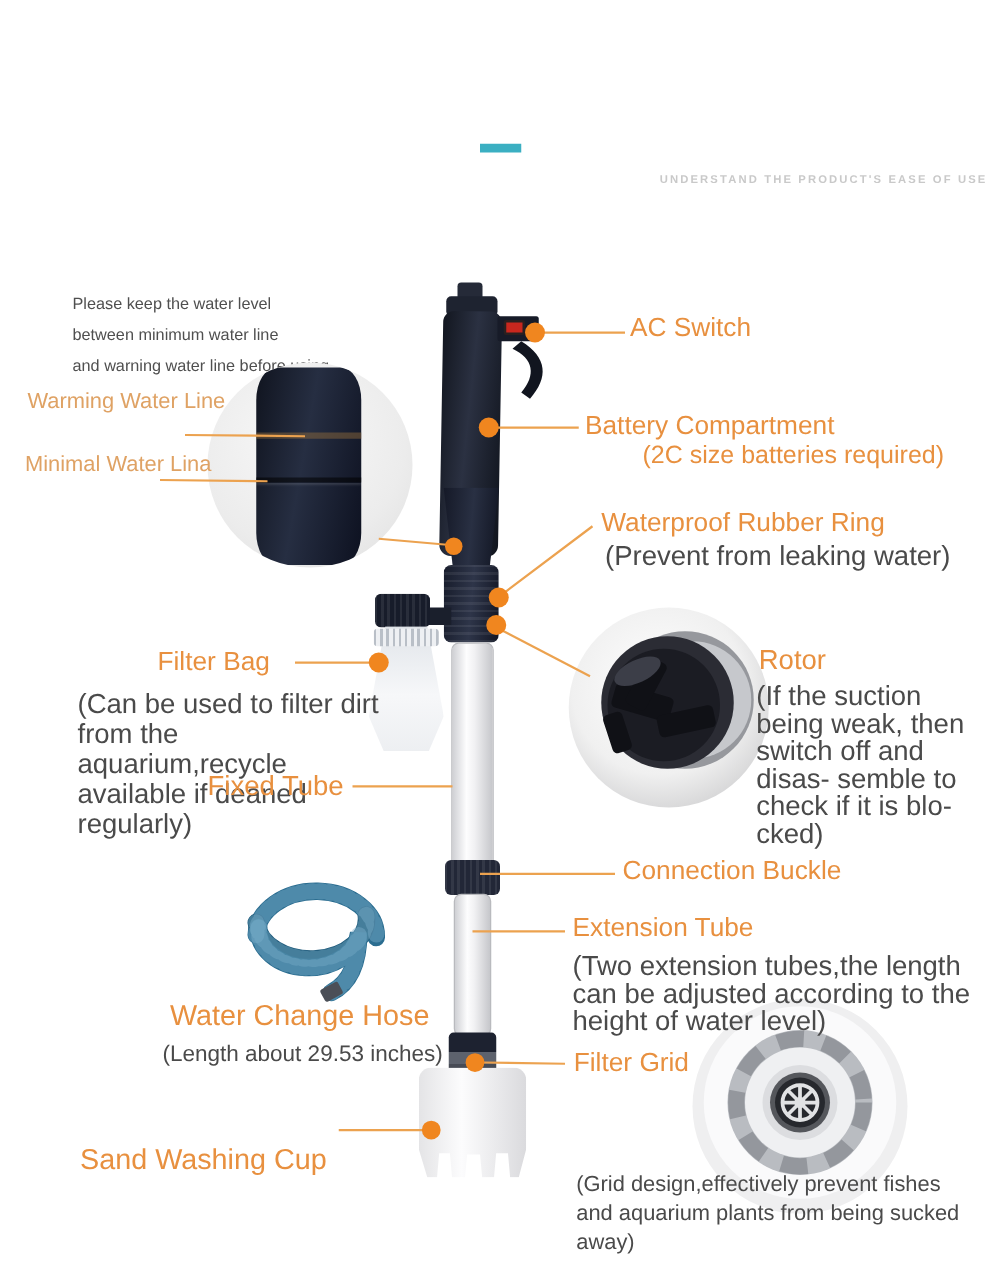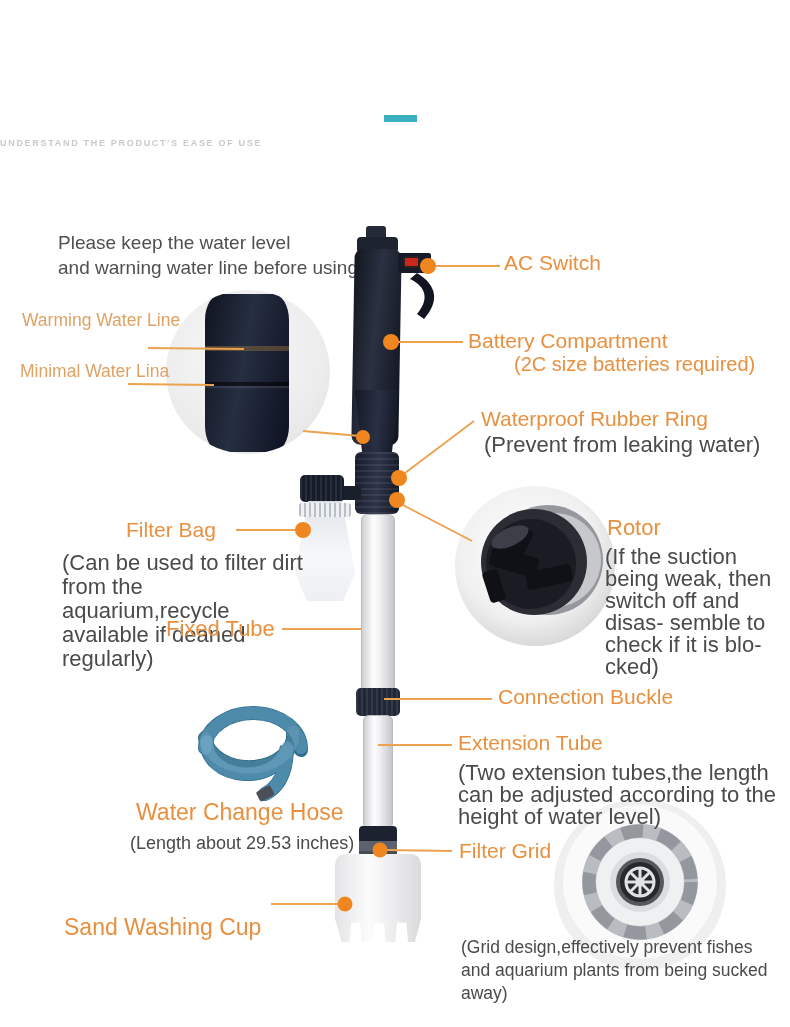"UNDERSTAND THE PRODUCT'S EASE OF" .subtitle { text-align: left -> right }
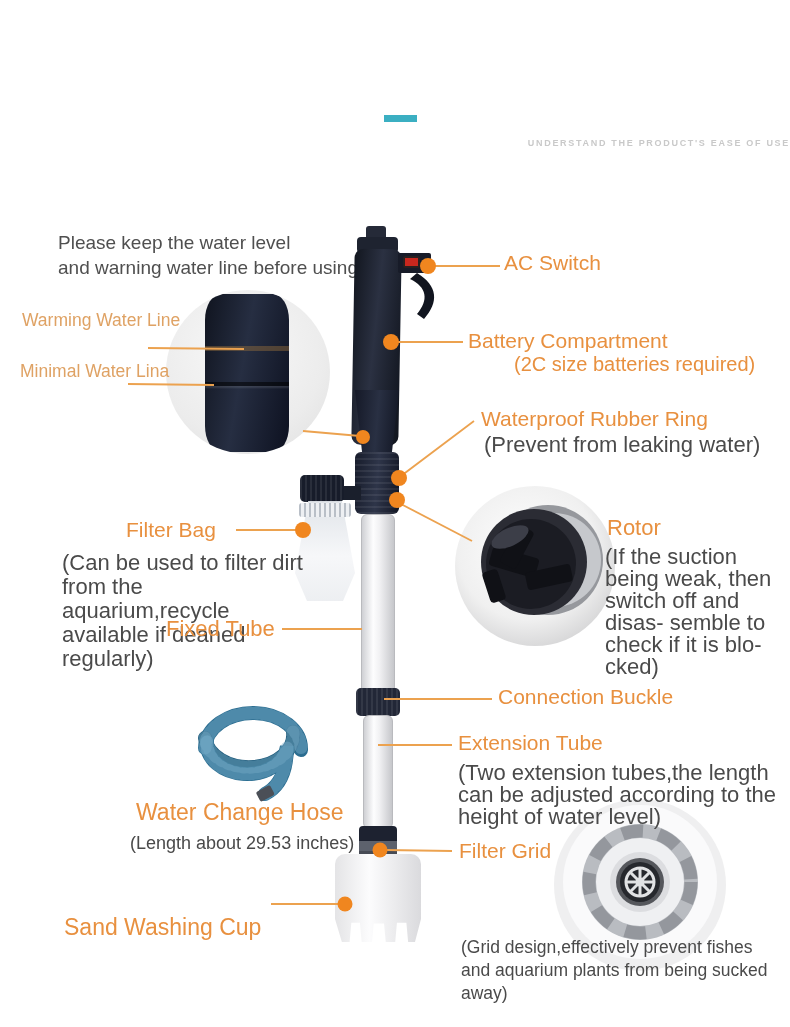"Please keep the water level" .intro { font-size: 19px -> 13px }
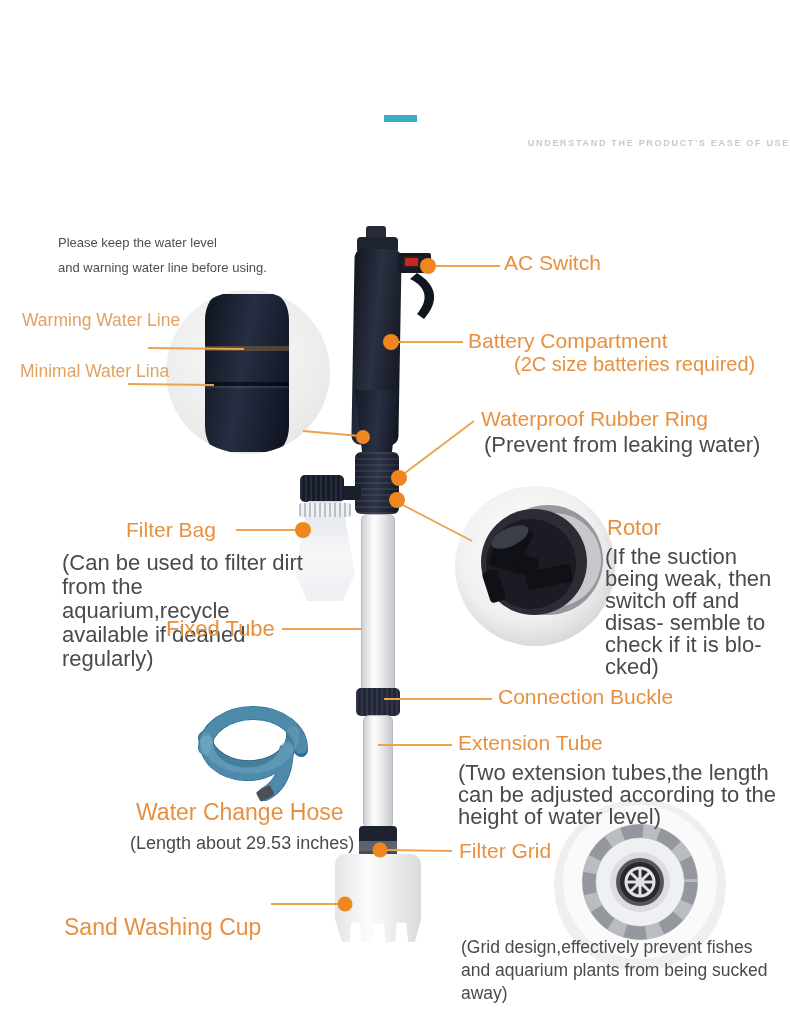"between minimum water line" div { html: none -> <div>between minimum water line</div> }
